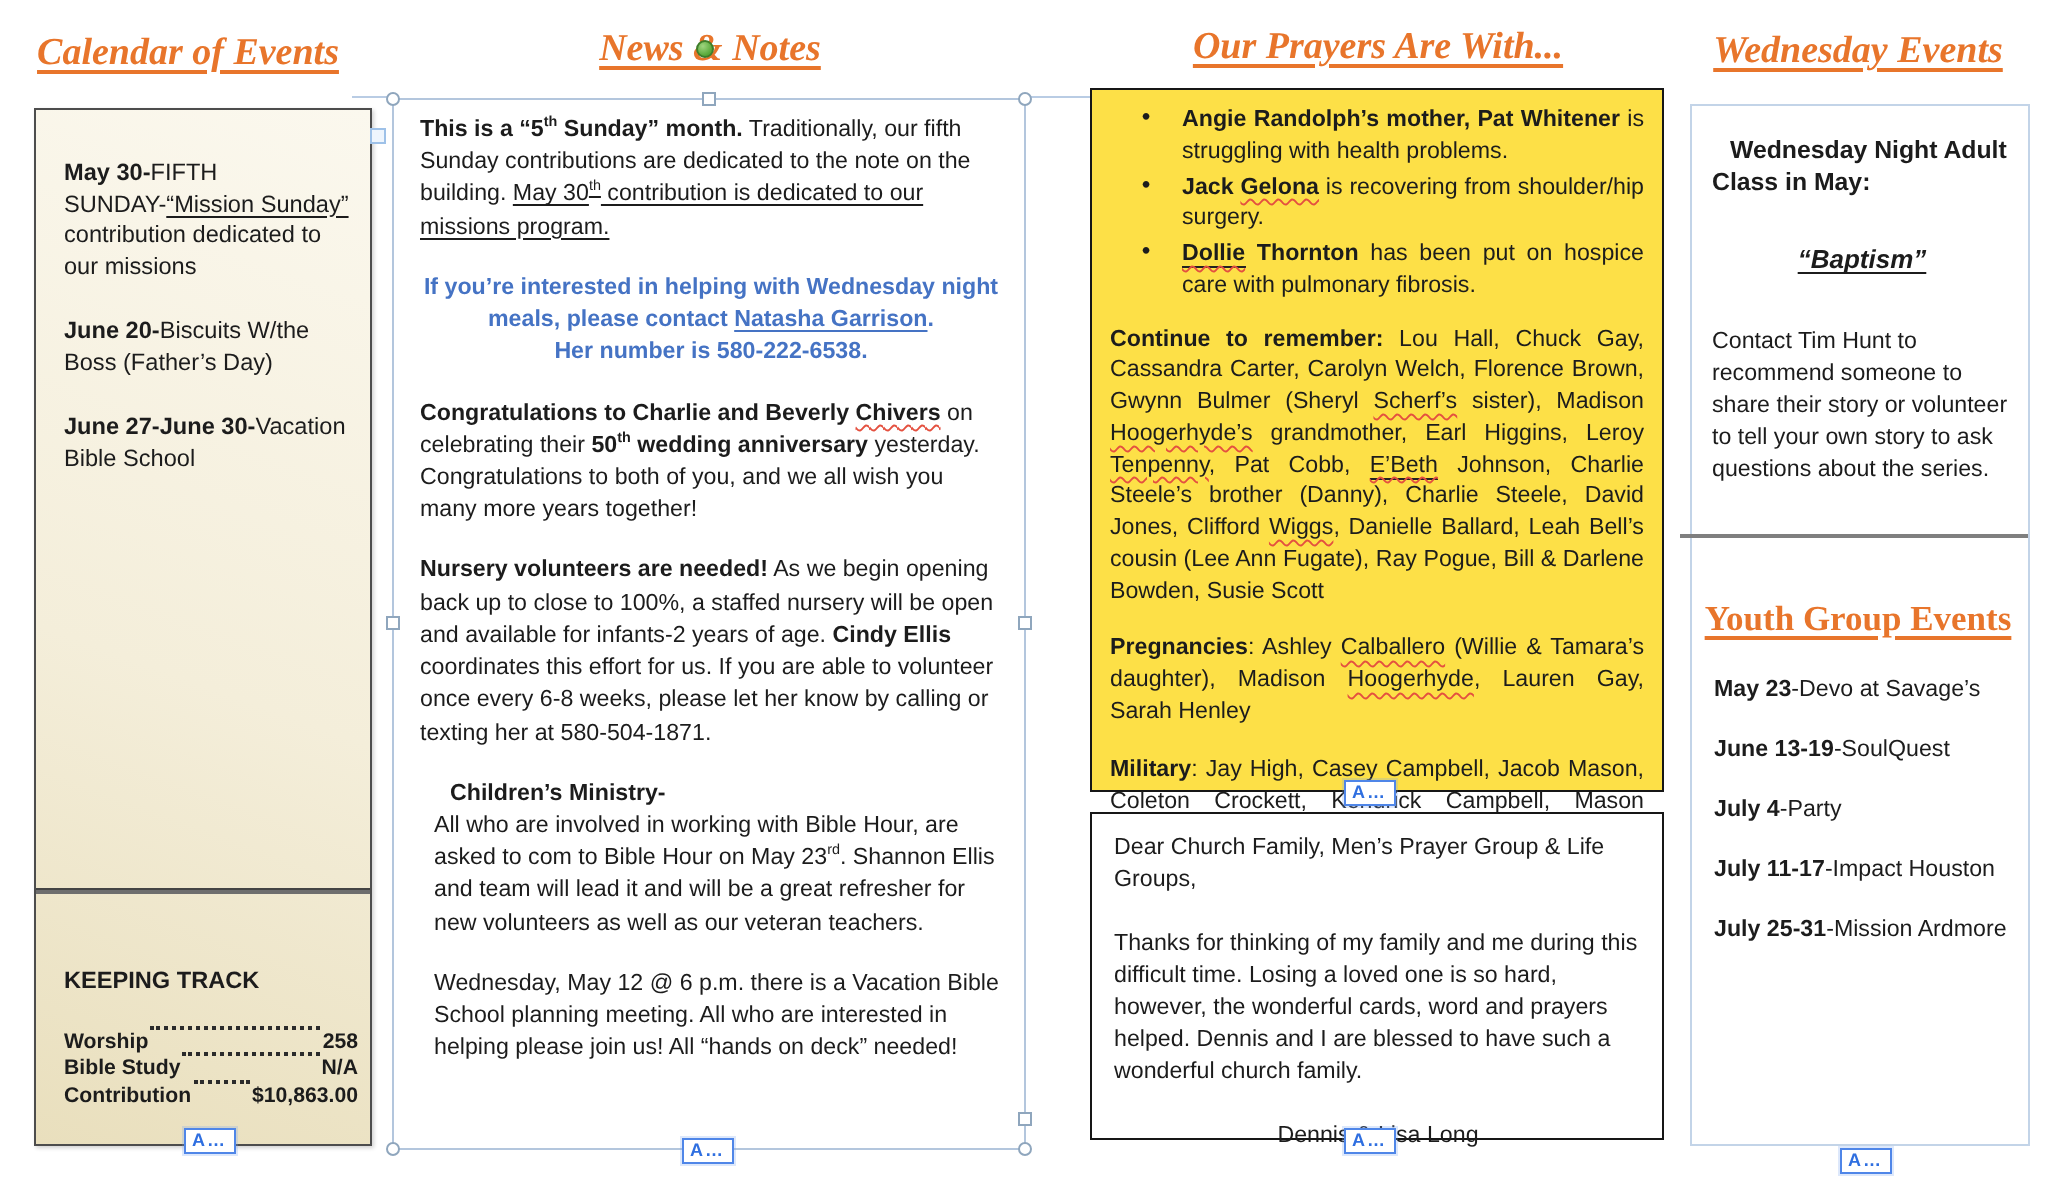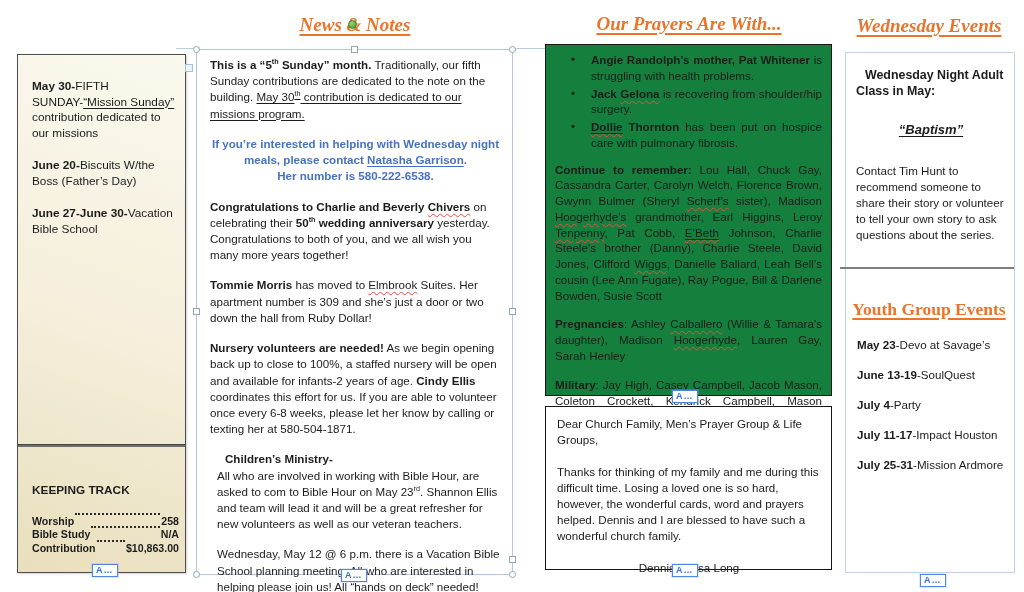"Calendar of Events" div.heading { html: none -> <div>Calendar of Events</div> }
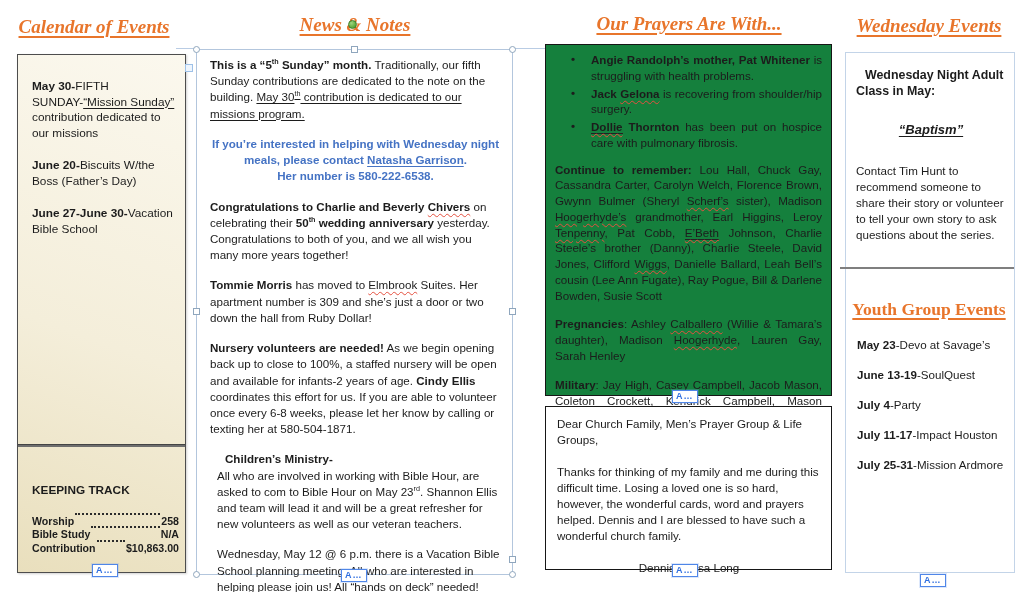"Angie Randolph’s mother, Pat Whitener" .pray-box { background: #15803d -> #fde047 }
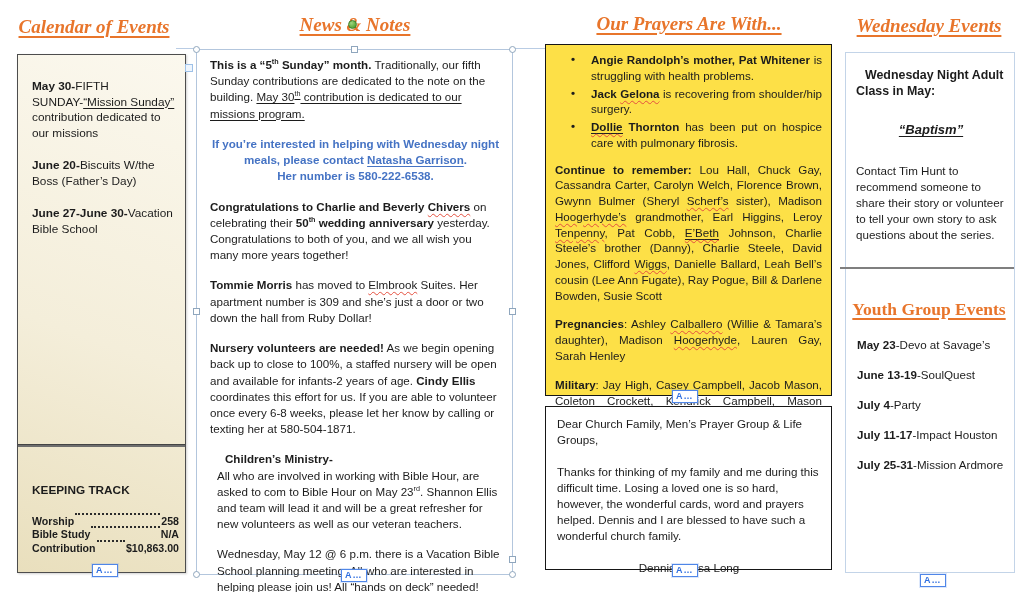"Tommie Morris has moved to" p { html: <p><span>Tommie Morris</span><span> has moved to </span><span>Elmbrook</span><span> Suites. Her apartment number is 309 and she’s just a door or two down the hall from Ruby Dollar!</span></p> -> none }
